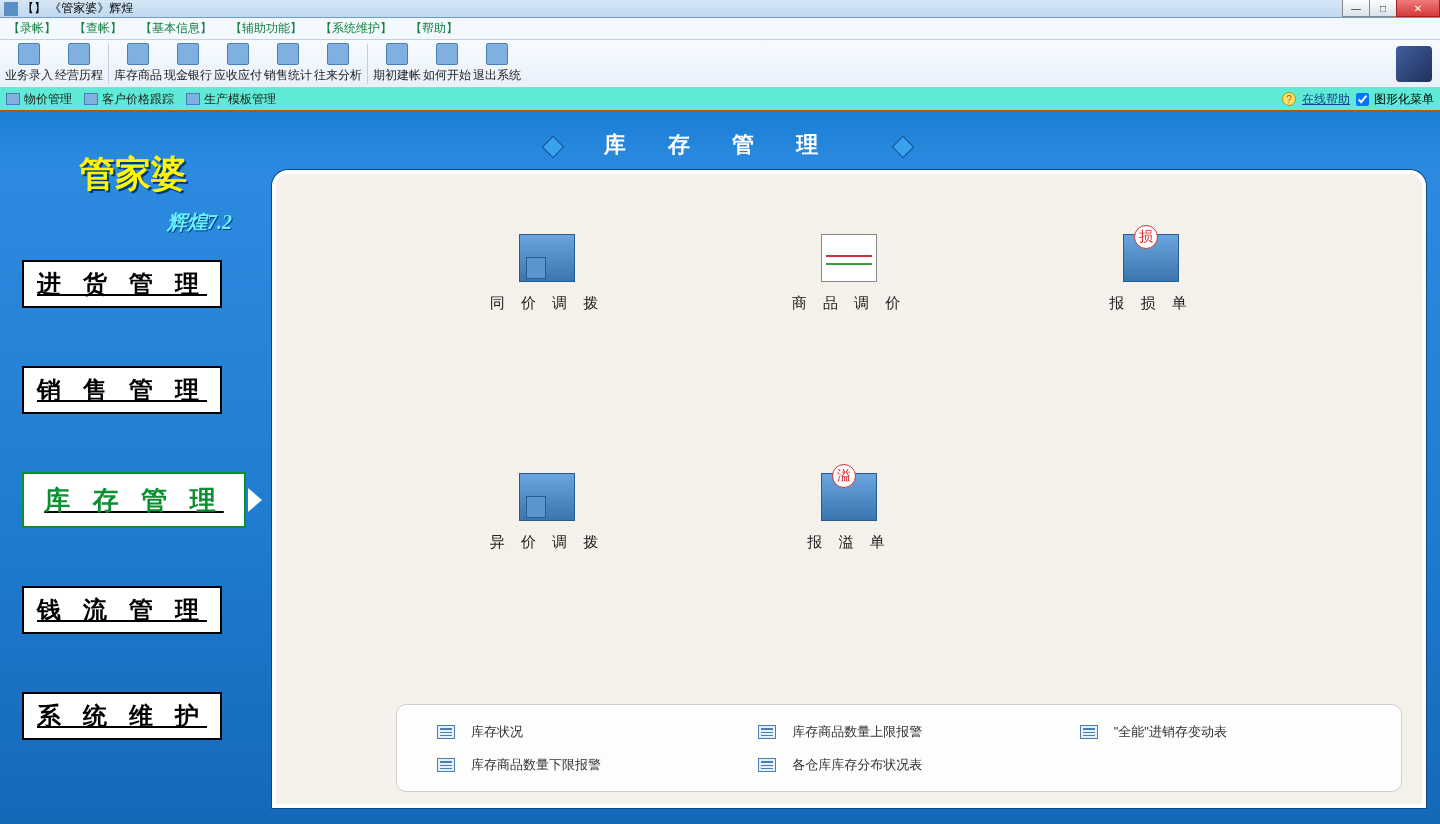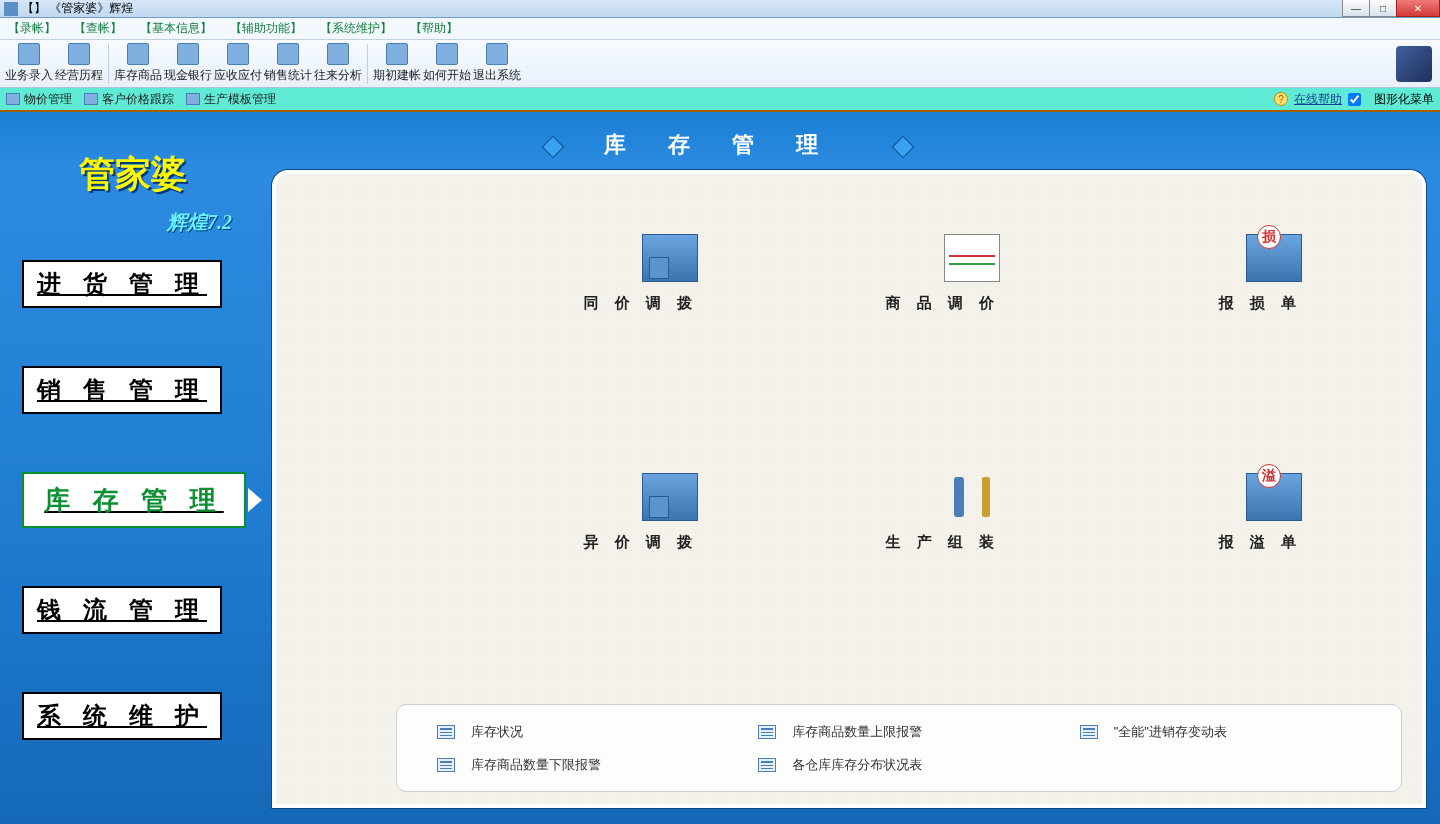"图形化菜单" .toolbar2 .chk { gap: 13px -> 5px }
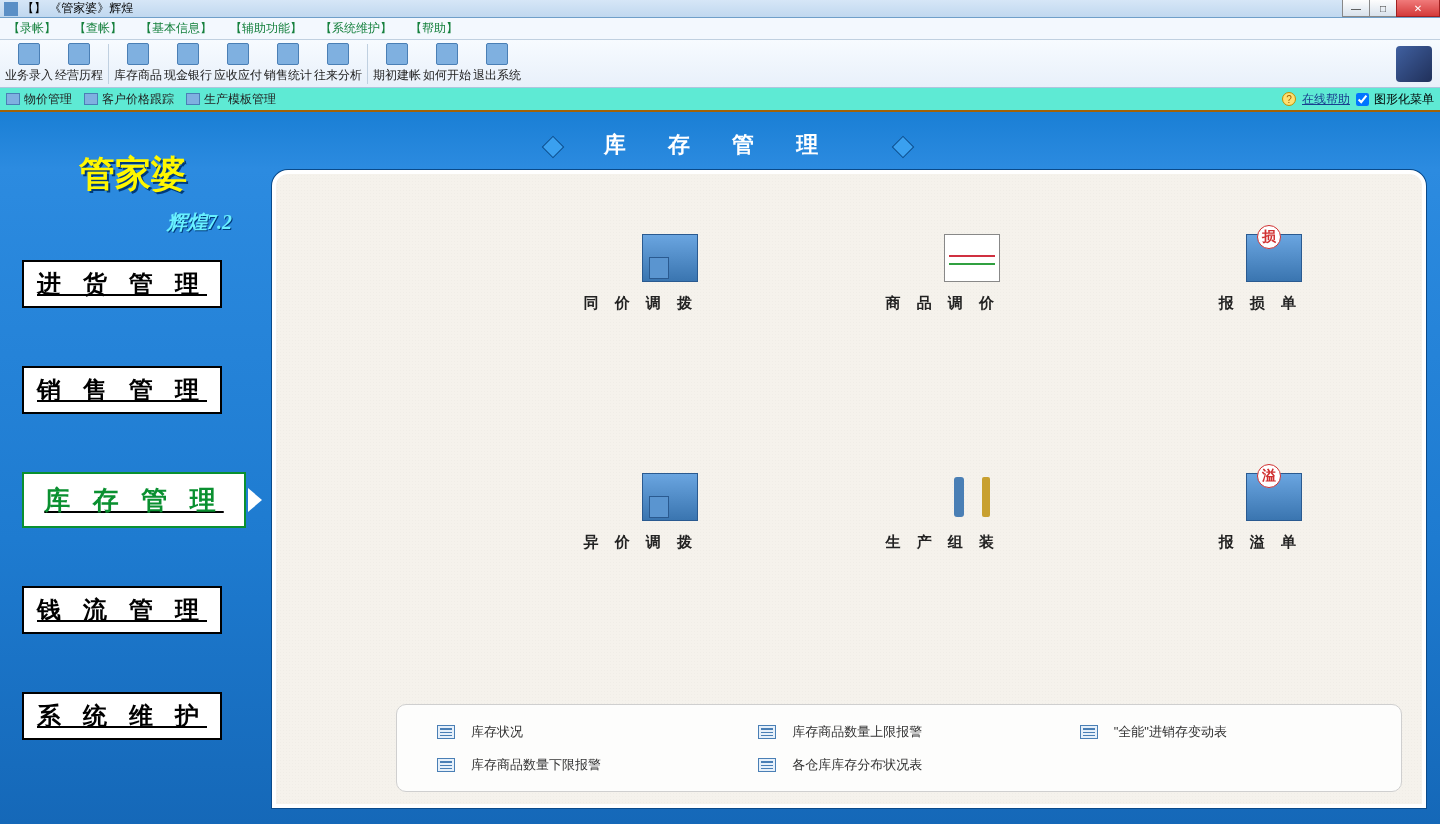"同 价 调 拨" .grid-item { align-items: flex-end -> center; font-weight: bold -> none }
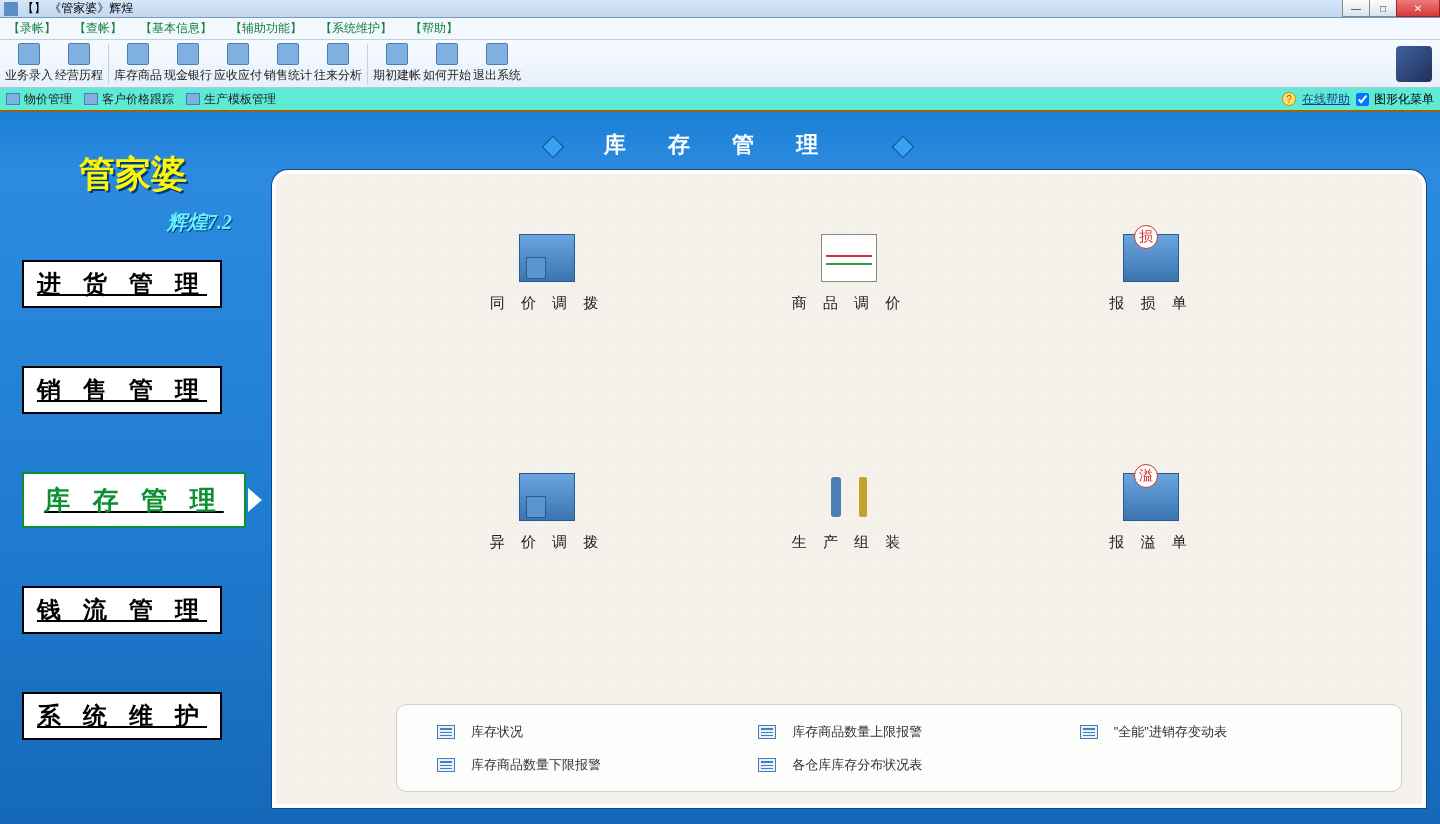"生 产 组 装" div.grid-item { html: <div> <div></div> <div>生 产 组 装</div> </div> -> none }
